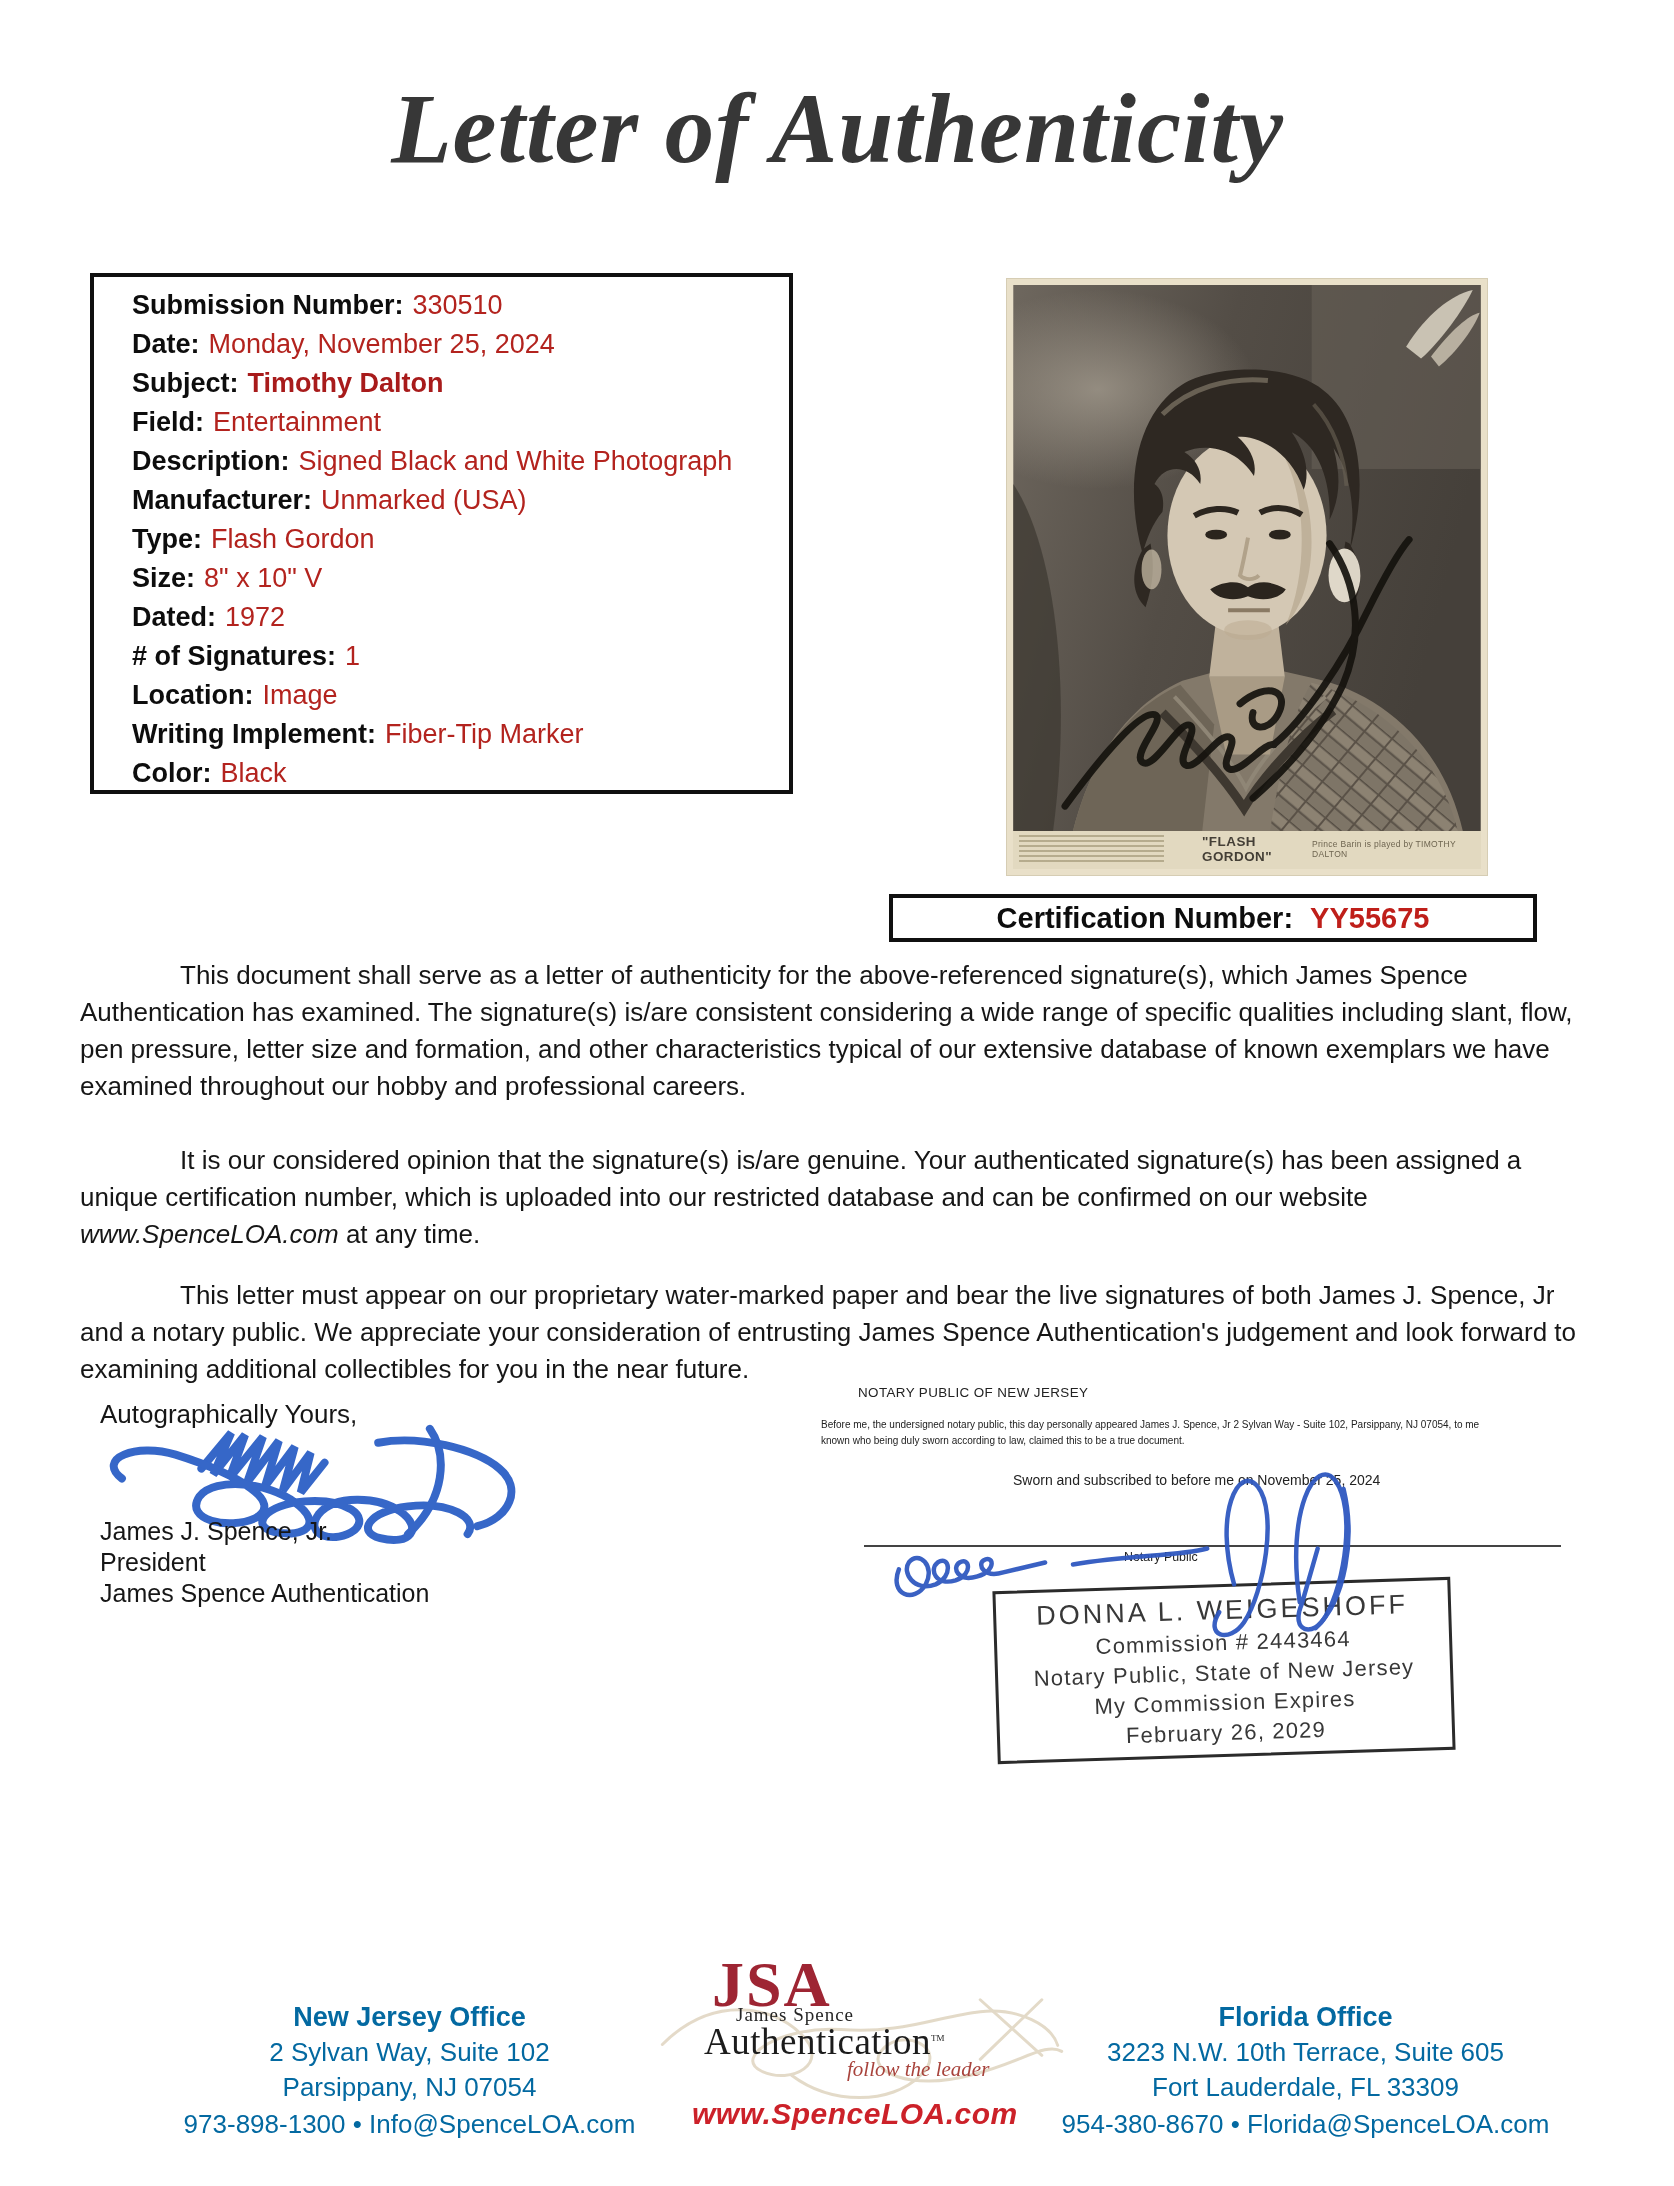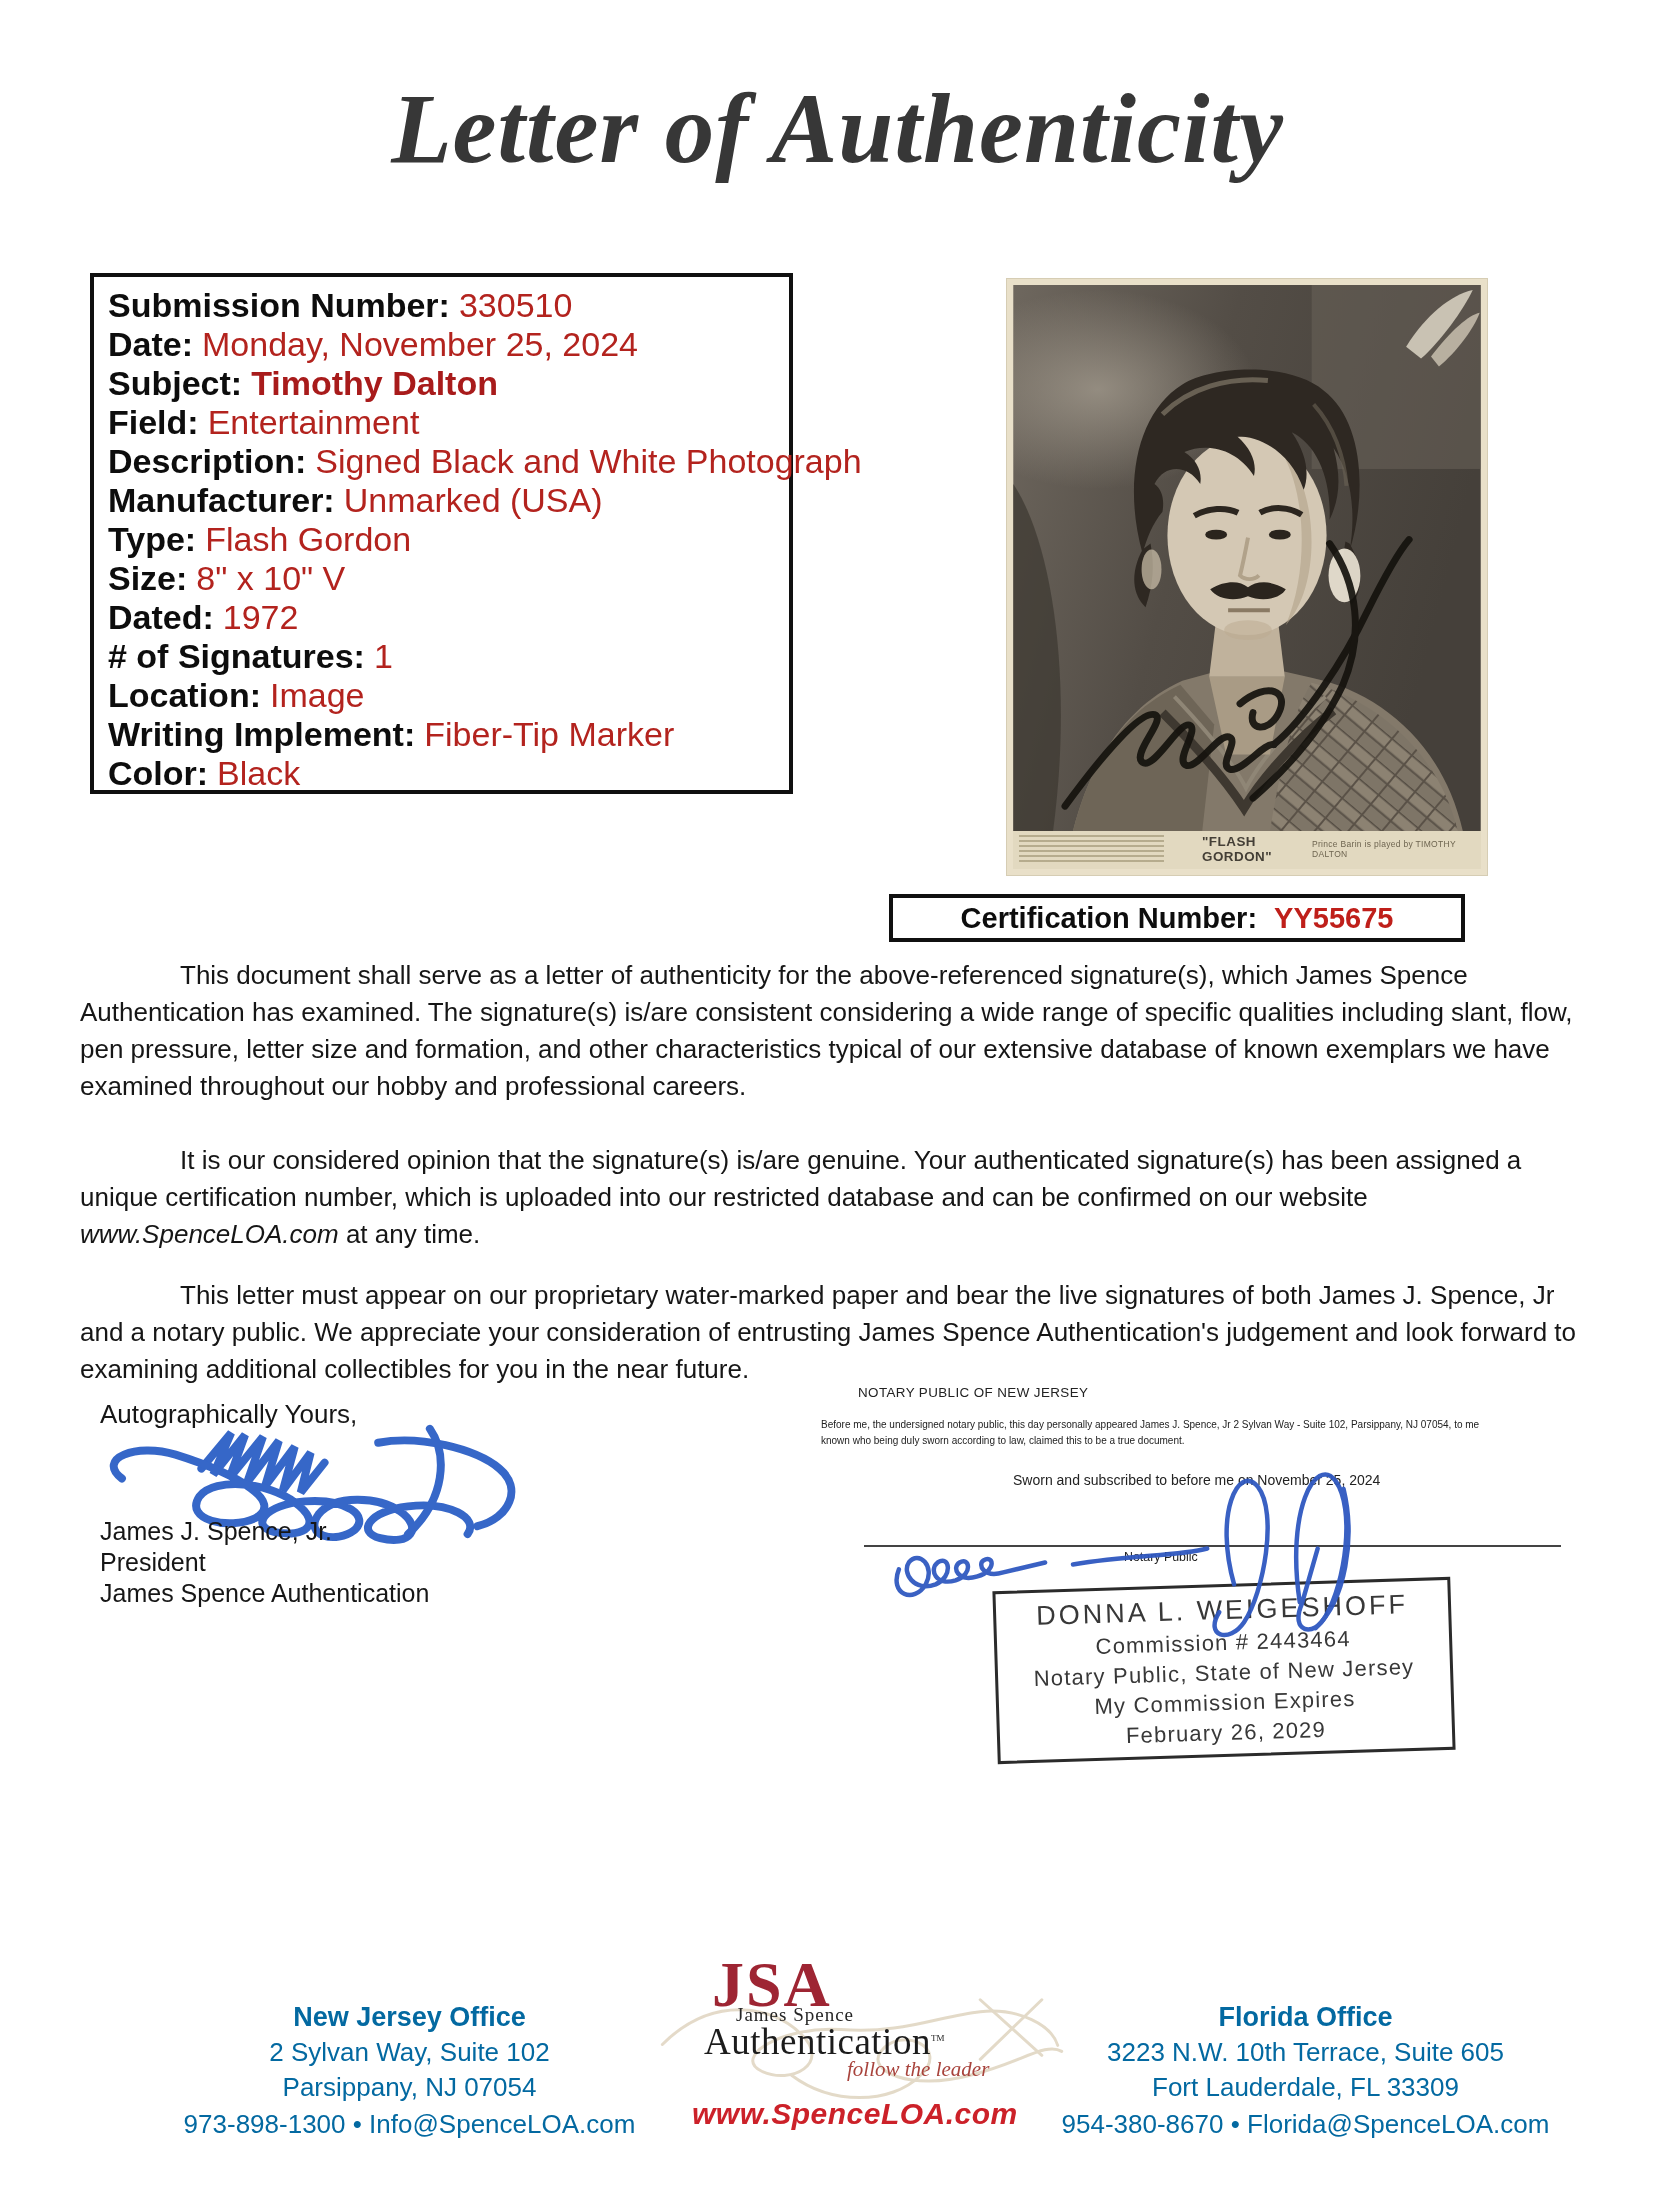"Submission Number: 330510" .details-box .row { font-size: 34px -> 27px; margin-left: none -> 24px }
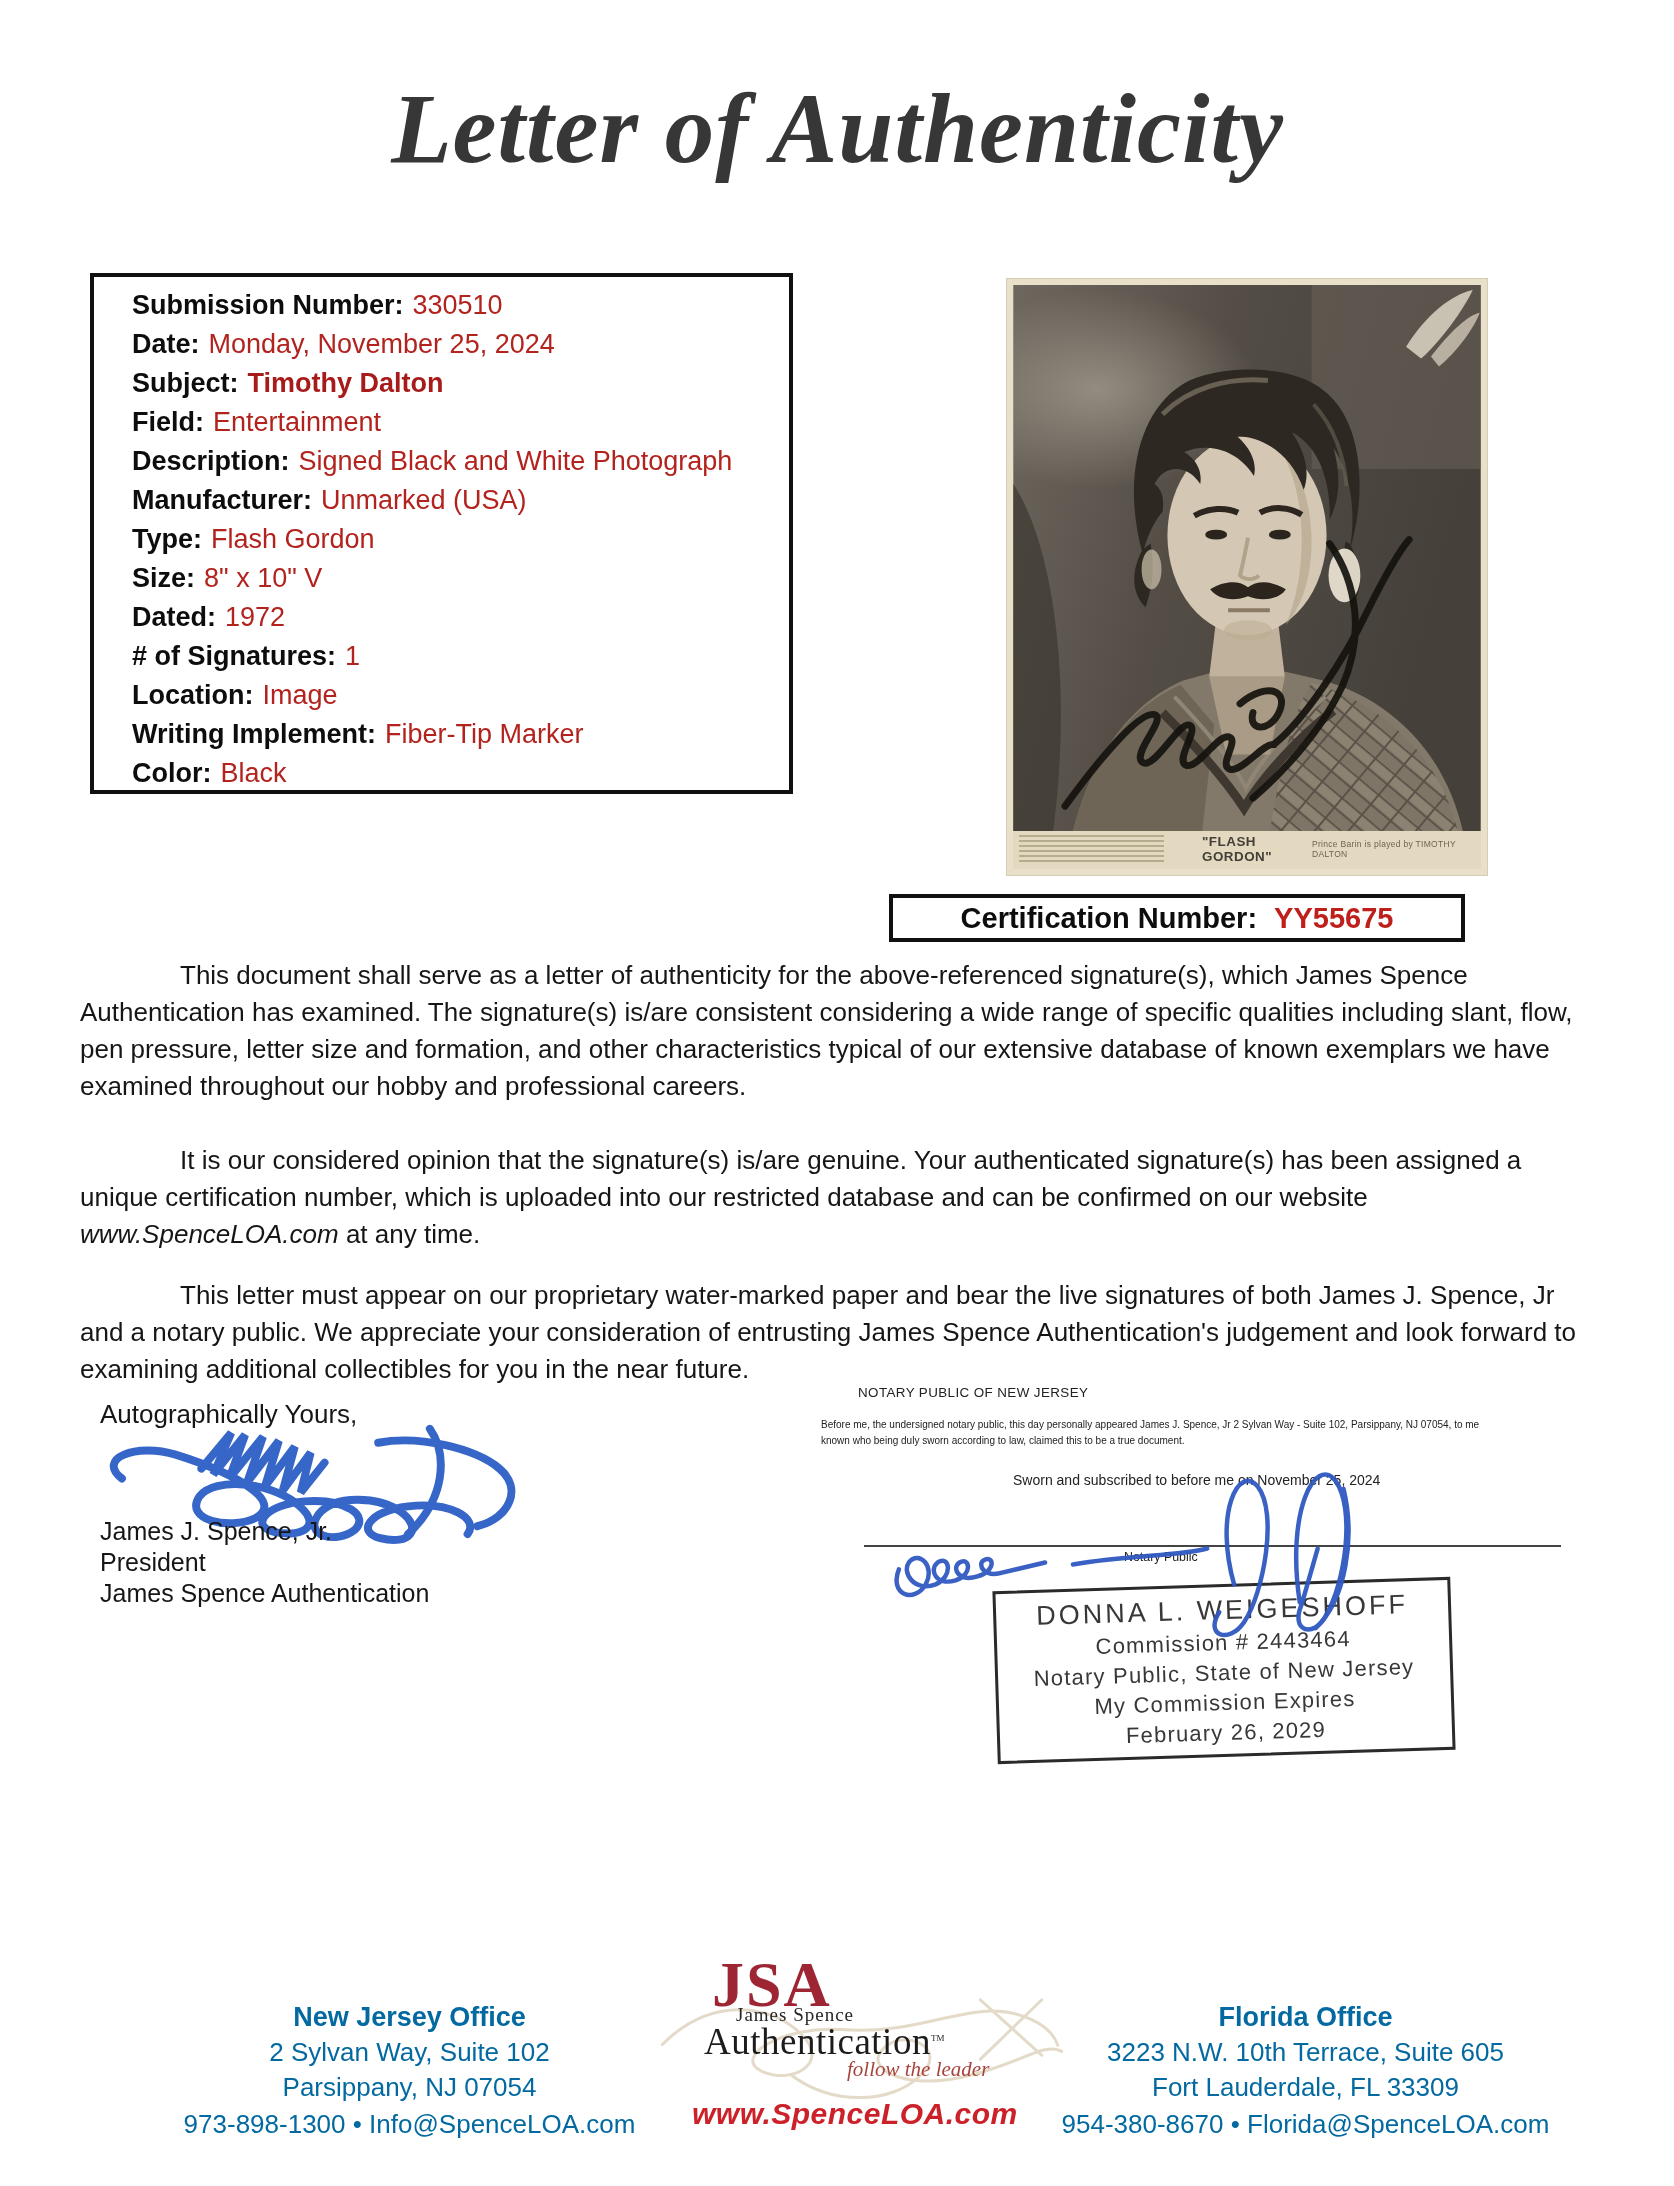"Certification Number:" .cert-box { width: 576px -> 648px }
